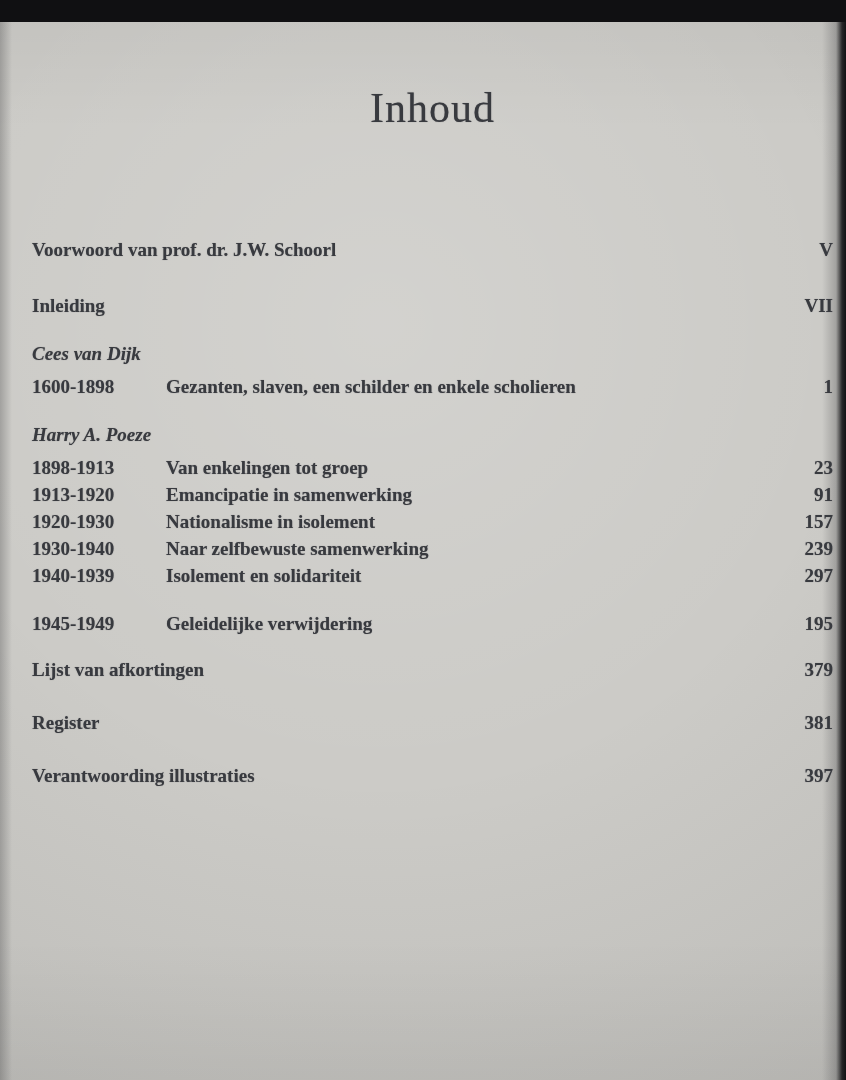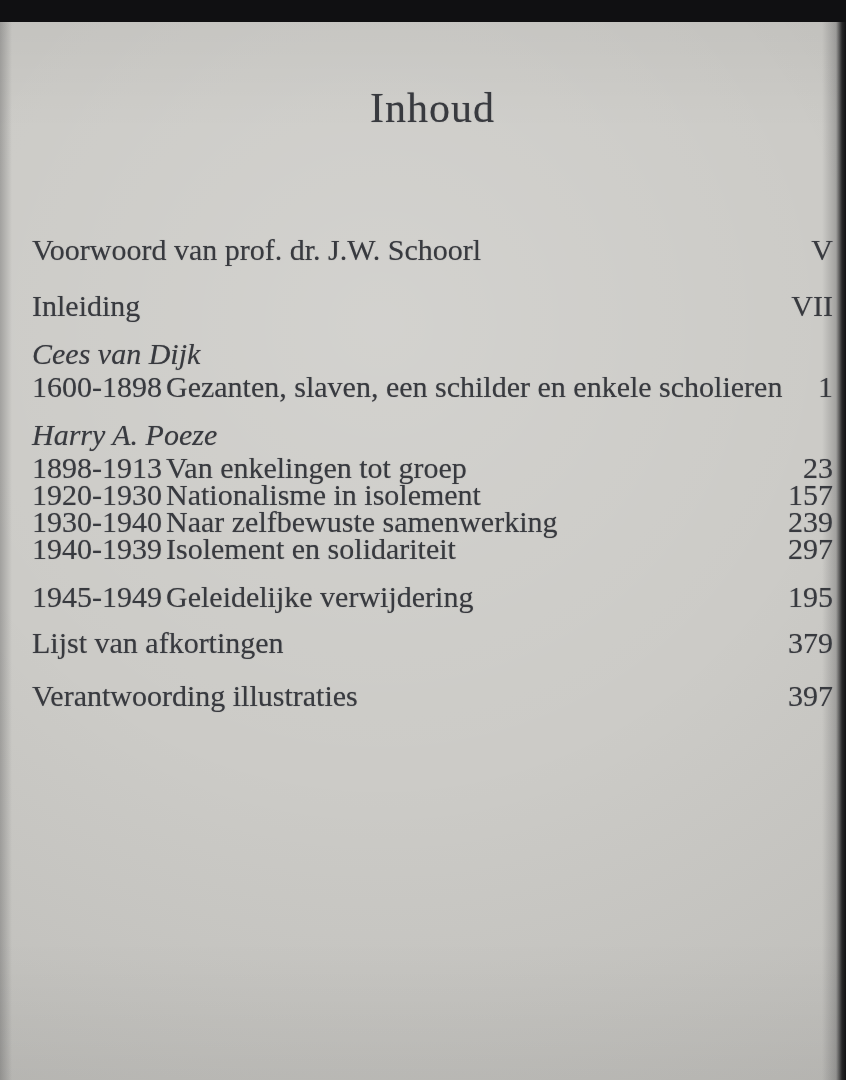"Voorwoord van prof. dr. J.W." .row { font-size: 30px -> 19px; font-weight: none -> bold }
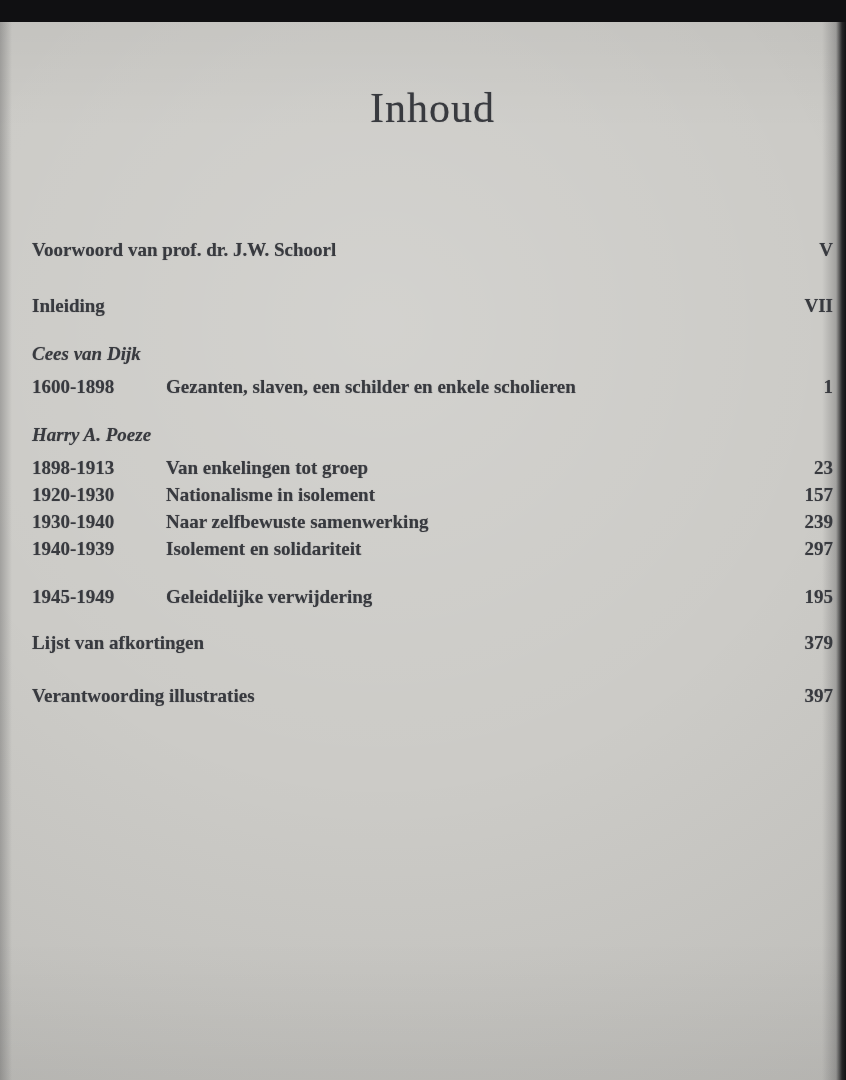"1913-1920" div.row { html: none -> <div> <span>1913-1920</span> <span>Emancipatie in samenwerking</span> <span>91</span> </div> }
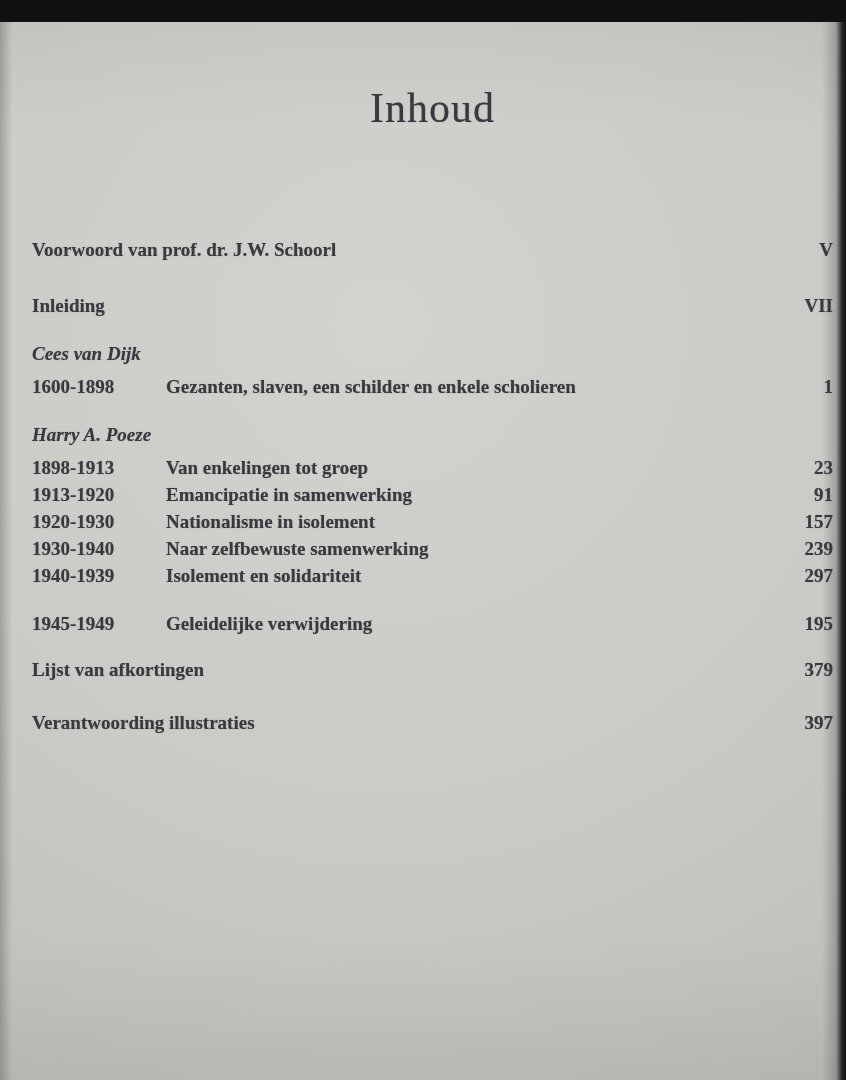"Register" div.row { html: none -> <div> <span>Register</span> <span>381</span> </div> }
